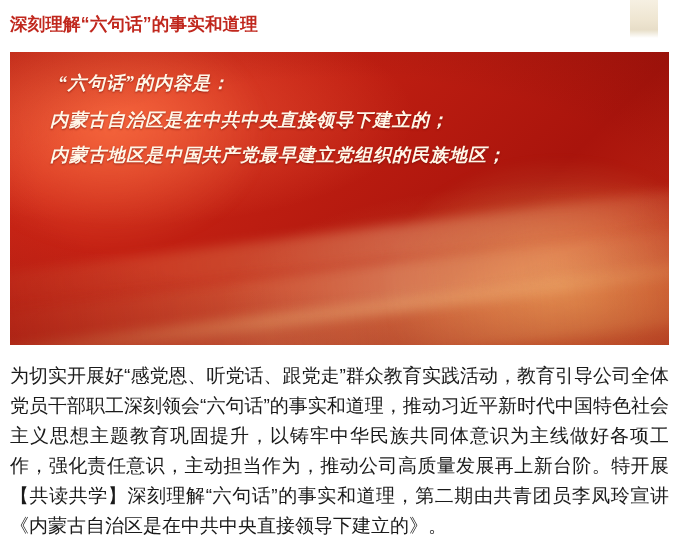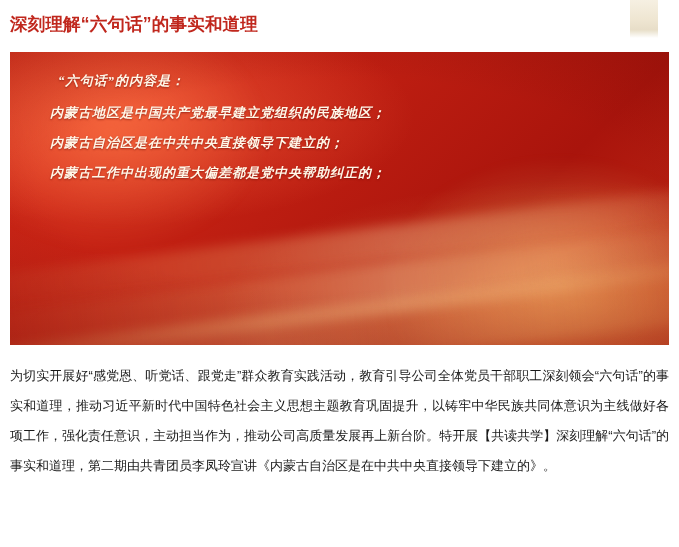"“六句话”的内容是：" .banner-line { font-size: 13px -> 18px }
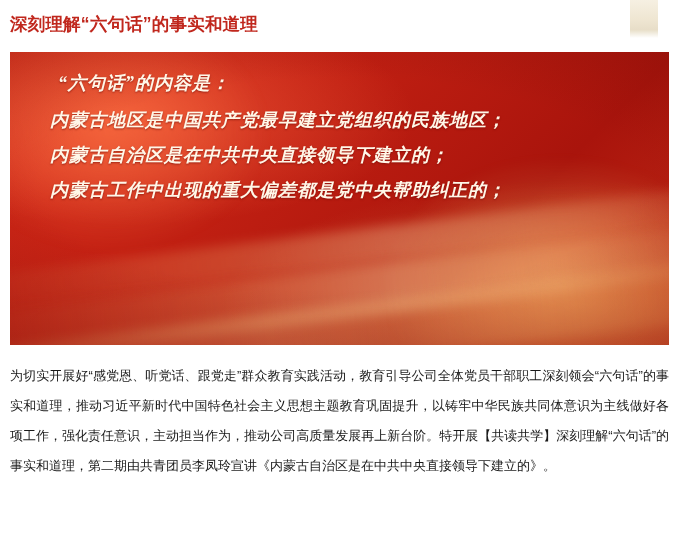"内蒙古地区是中国共产党最早建立党组织的民族地区；" div.banner-line { order: before "内蒙古自治区是在中共中央直接领导下建立的；" -> after "内蒙古自治区是在中共中央直接领导下建立的；" }
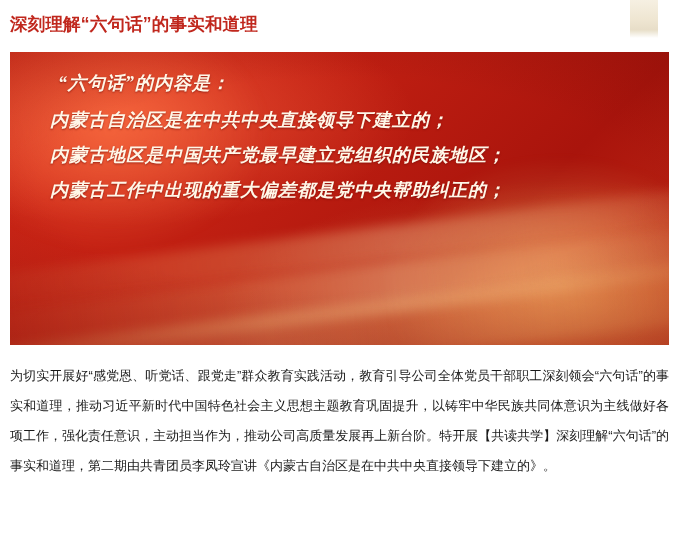"内蒙古工作中出现的重大偏差都是党中央帮助纠正的；" div.banner-line { html: <div>内蒙古工作中出现的重大偏差都是党中央帮助纠正的；</div> -> none }
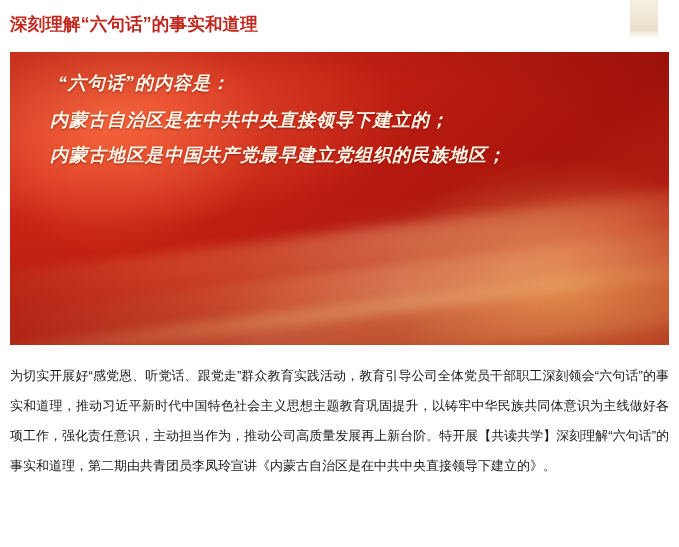"为切实开展好“感党恩、听党话、跟党走”群众教育实践活动，教育引导公司全体党员干部" .body-paragraph { font-size: 13px -> 19px }
